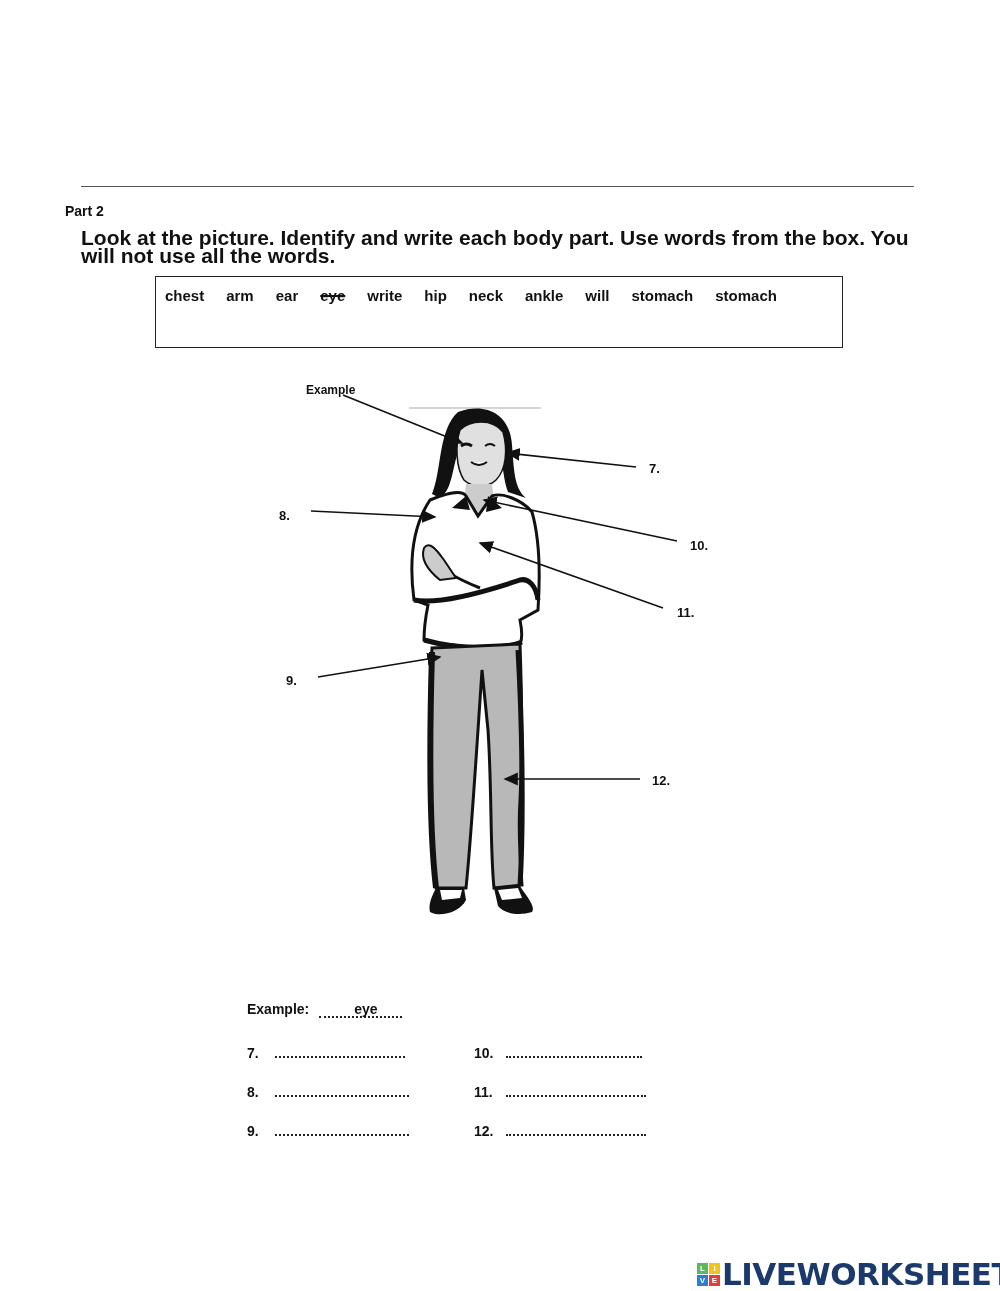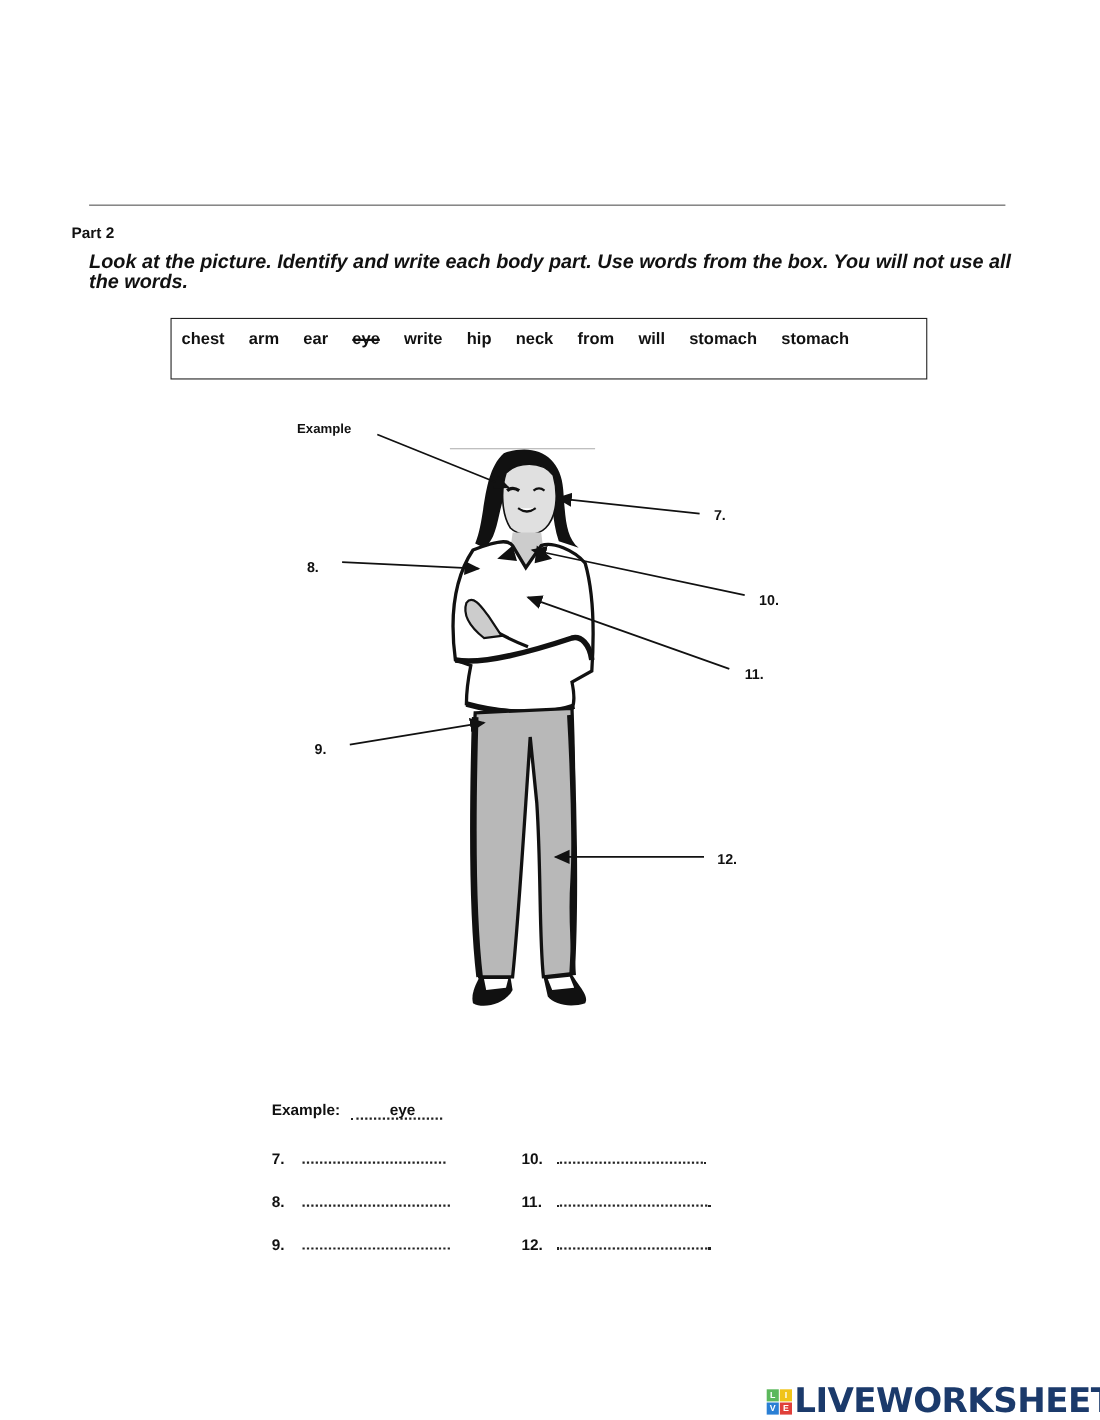"Look at the picture. Identify" .instructions { font-size: 18px -> 21px; font-style: italic -> none }
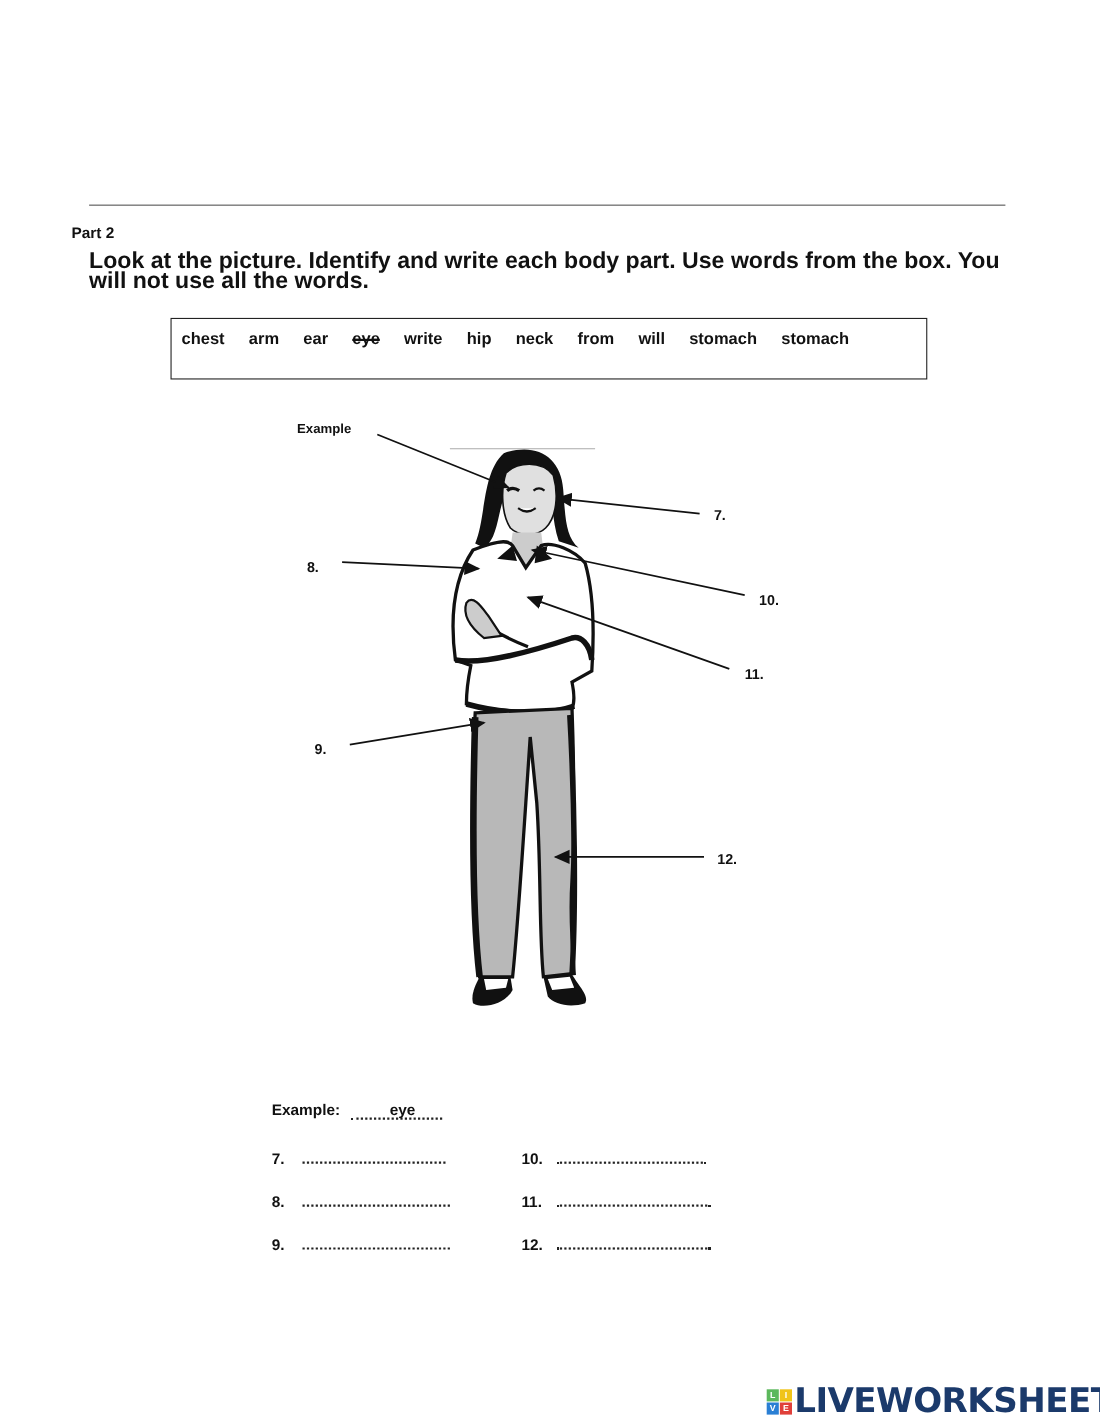"chest" .word-box { height: 56px -> 72px; top: 289px -> 276px }
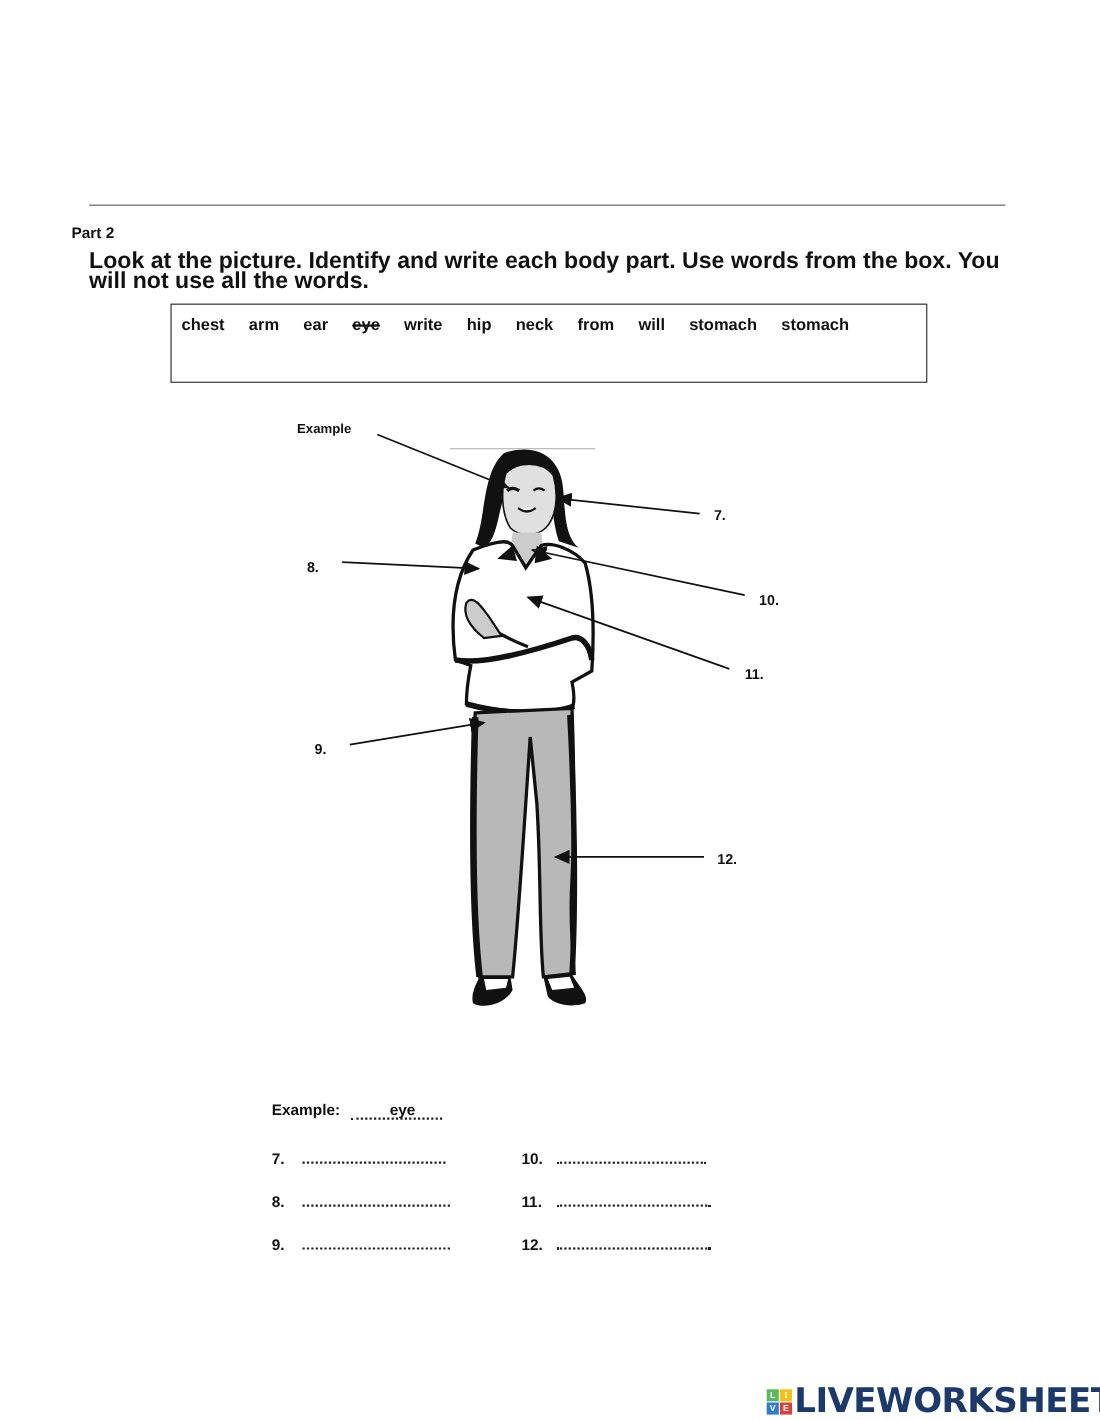"from" span.word { text: from -> ankle }
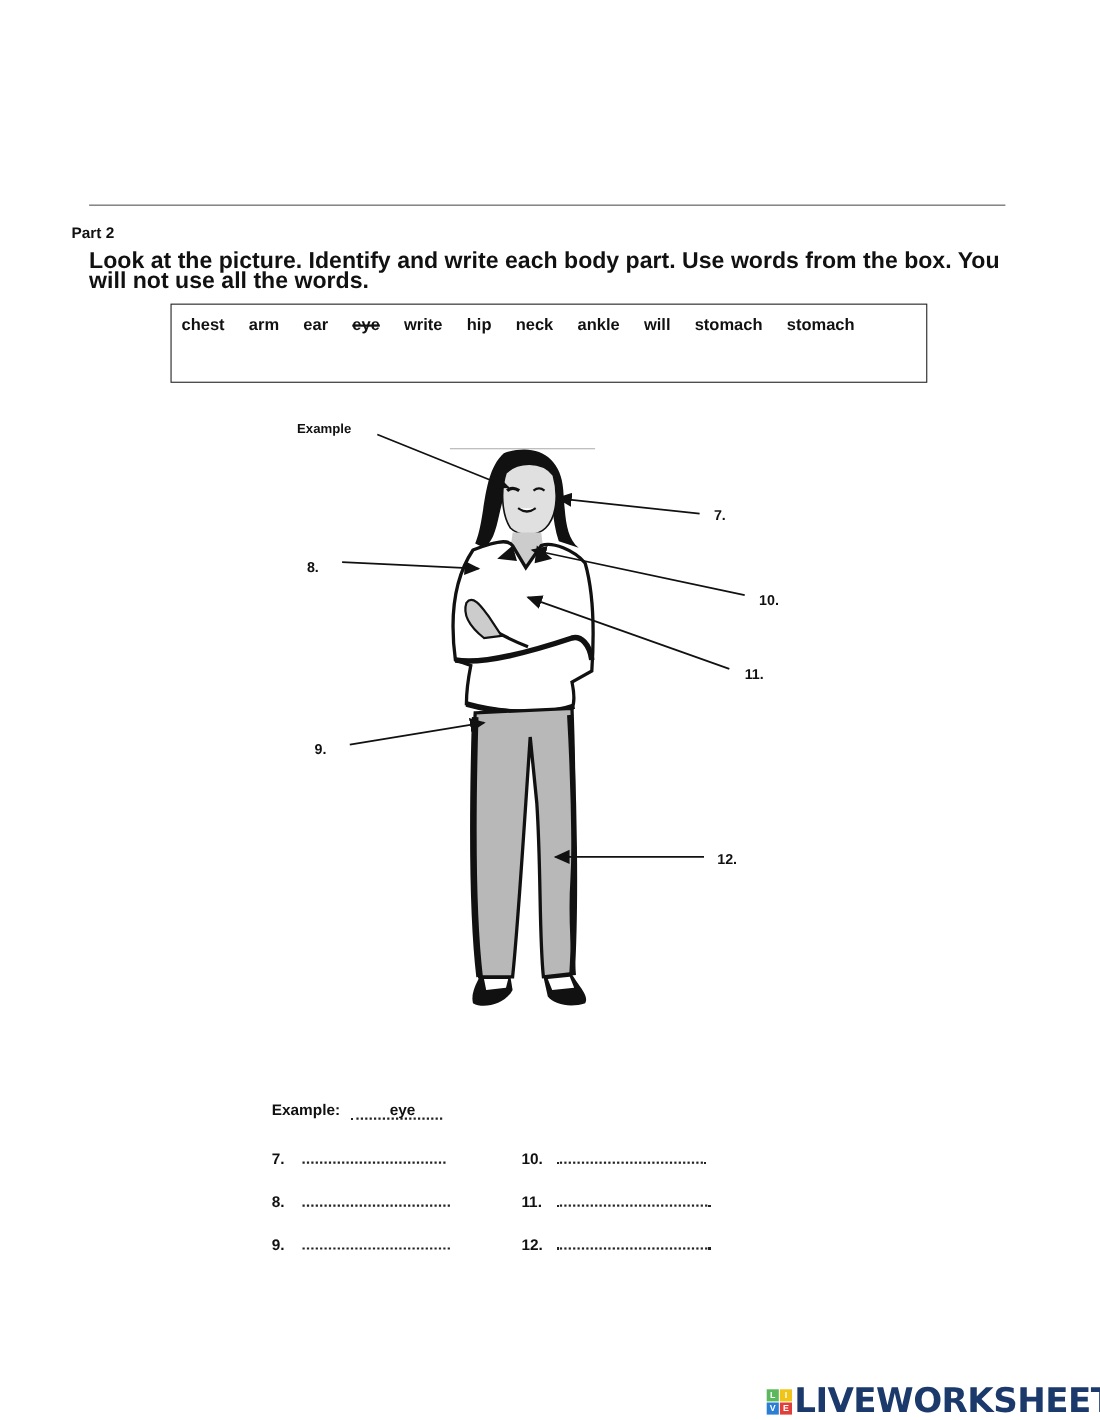"Example" .lbl.small { margin-left: none -> 36px }
